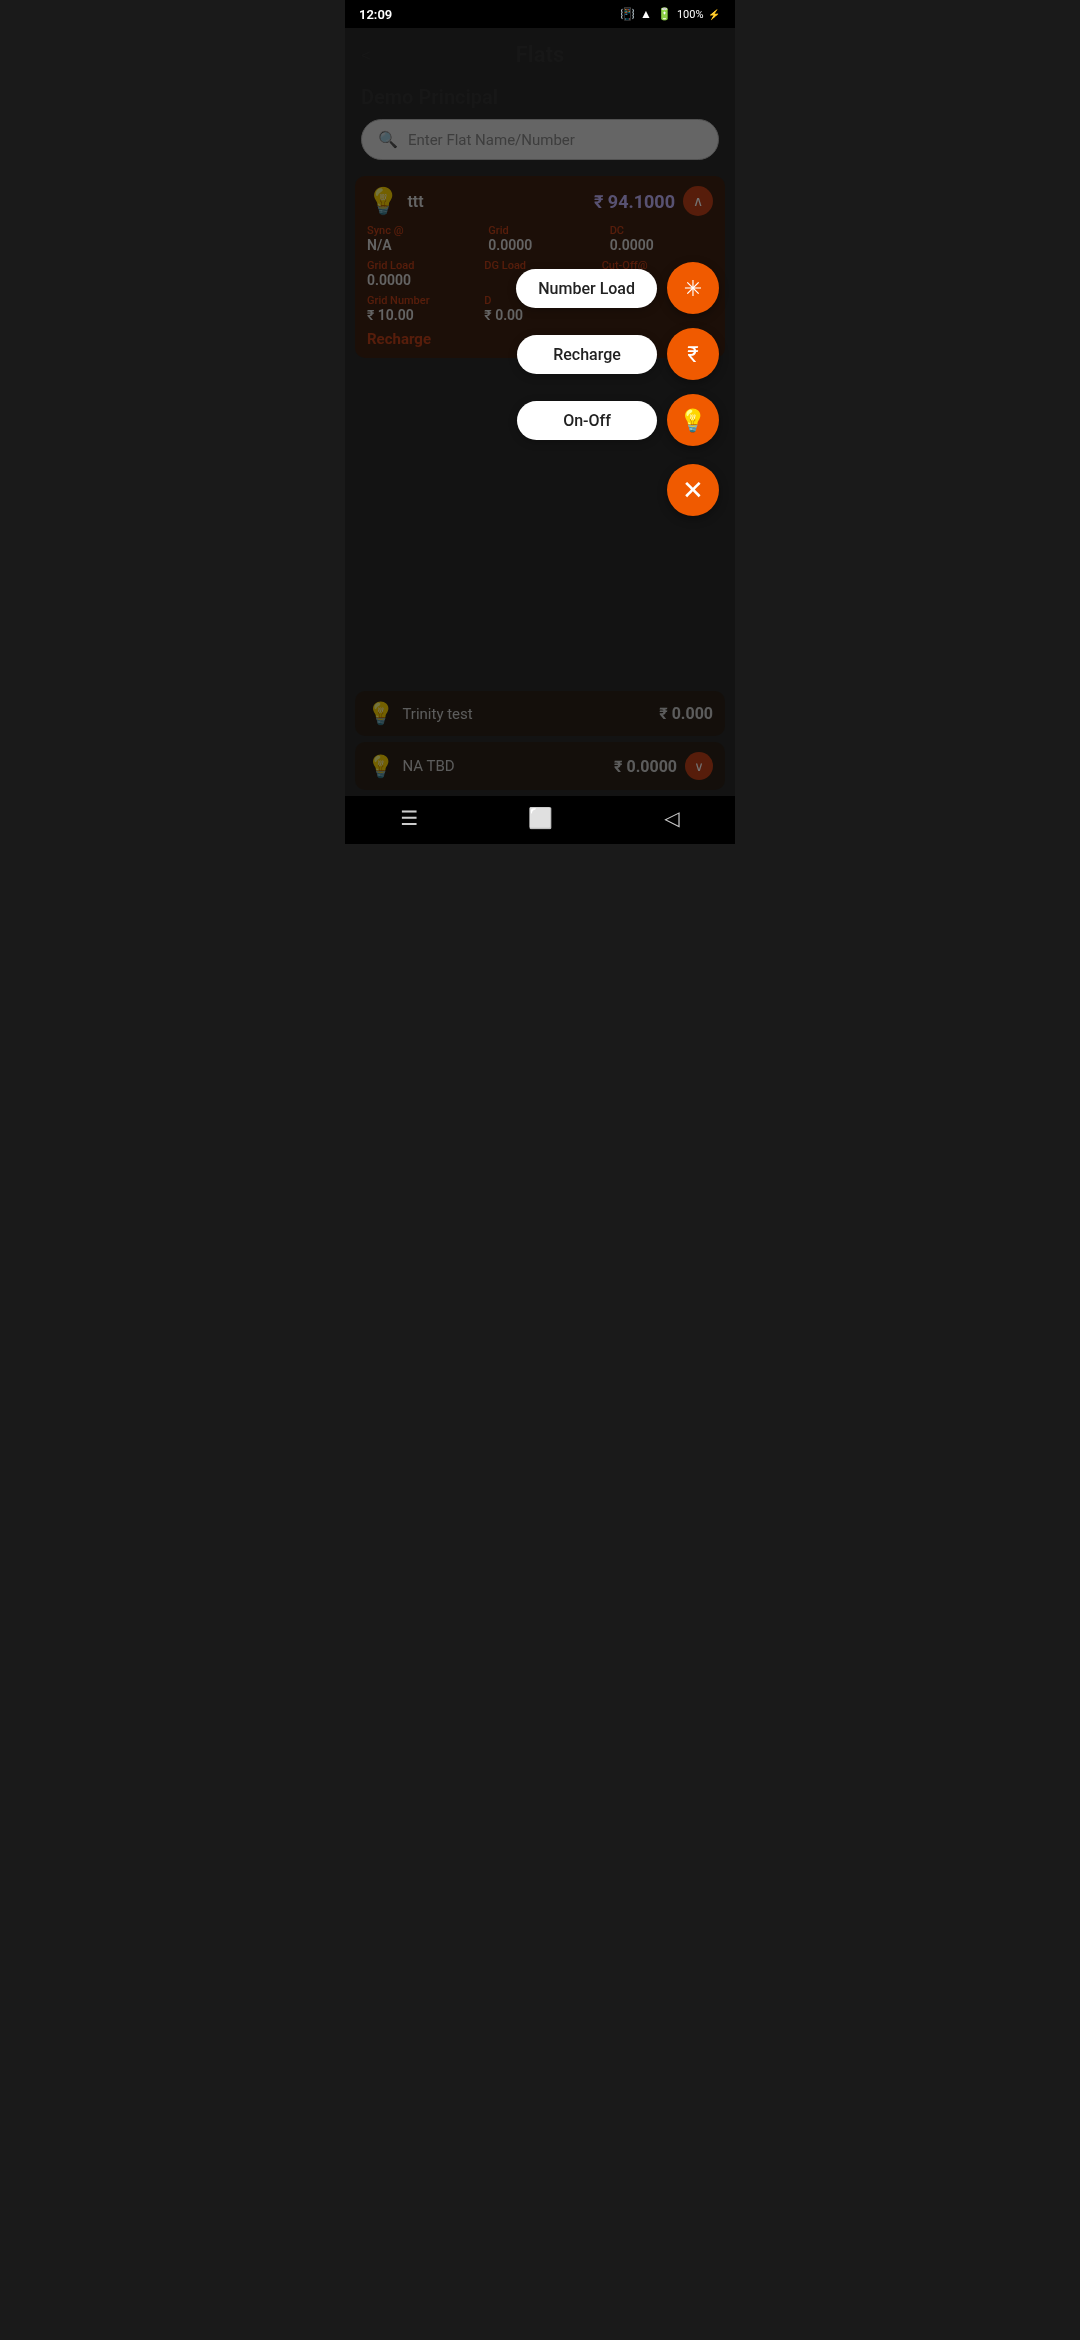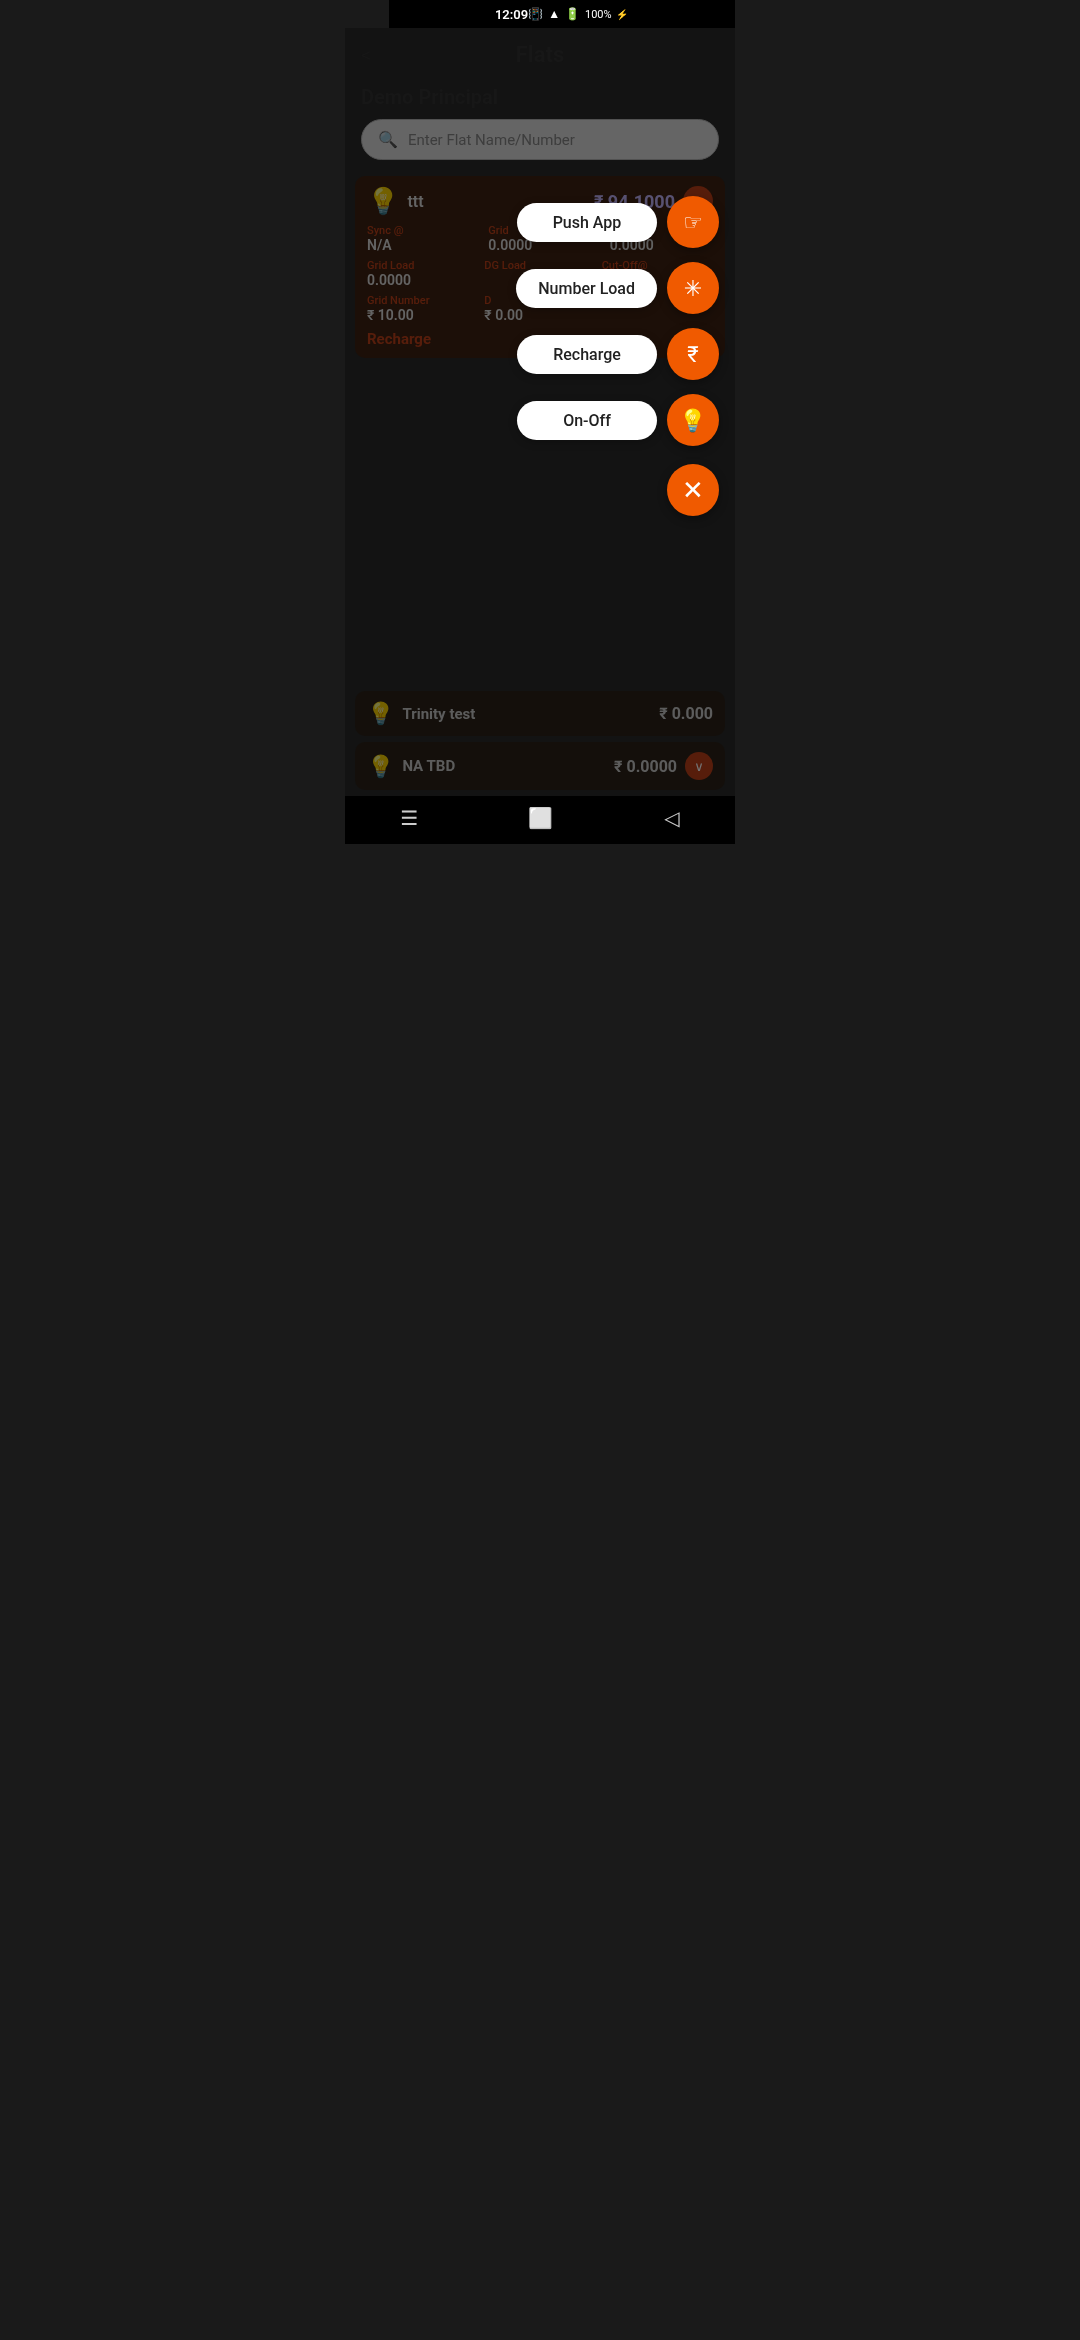"12:09" .status-bar { justify-content: center -> space-between; margin-left: 44px -> none }
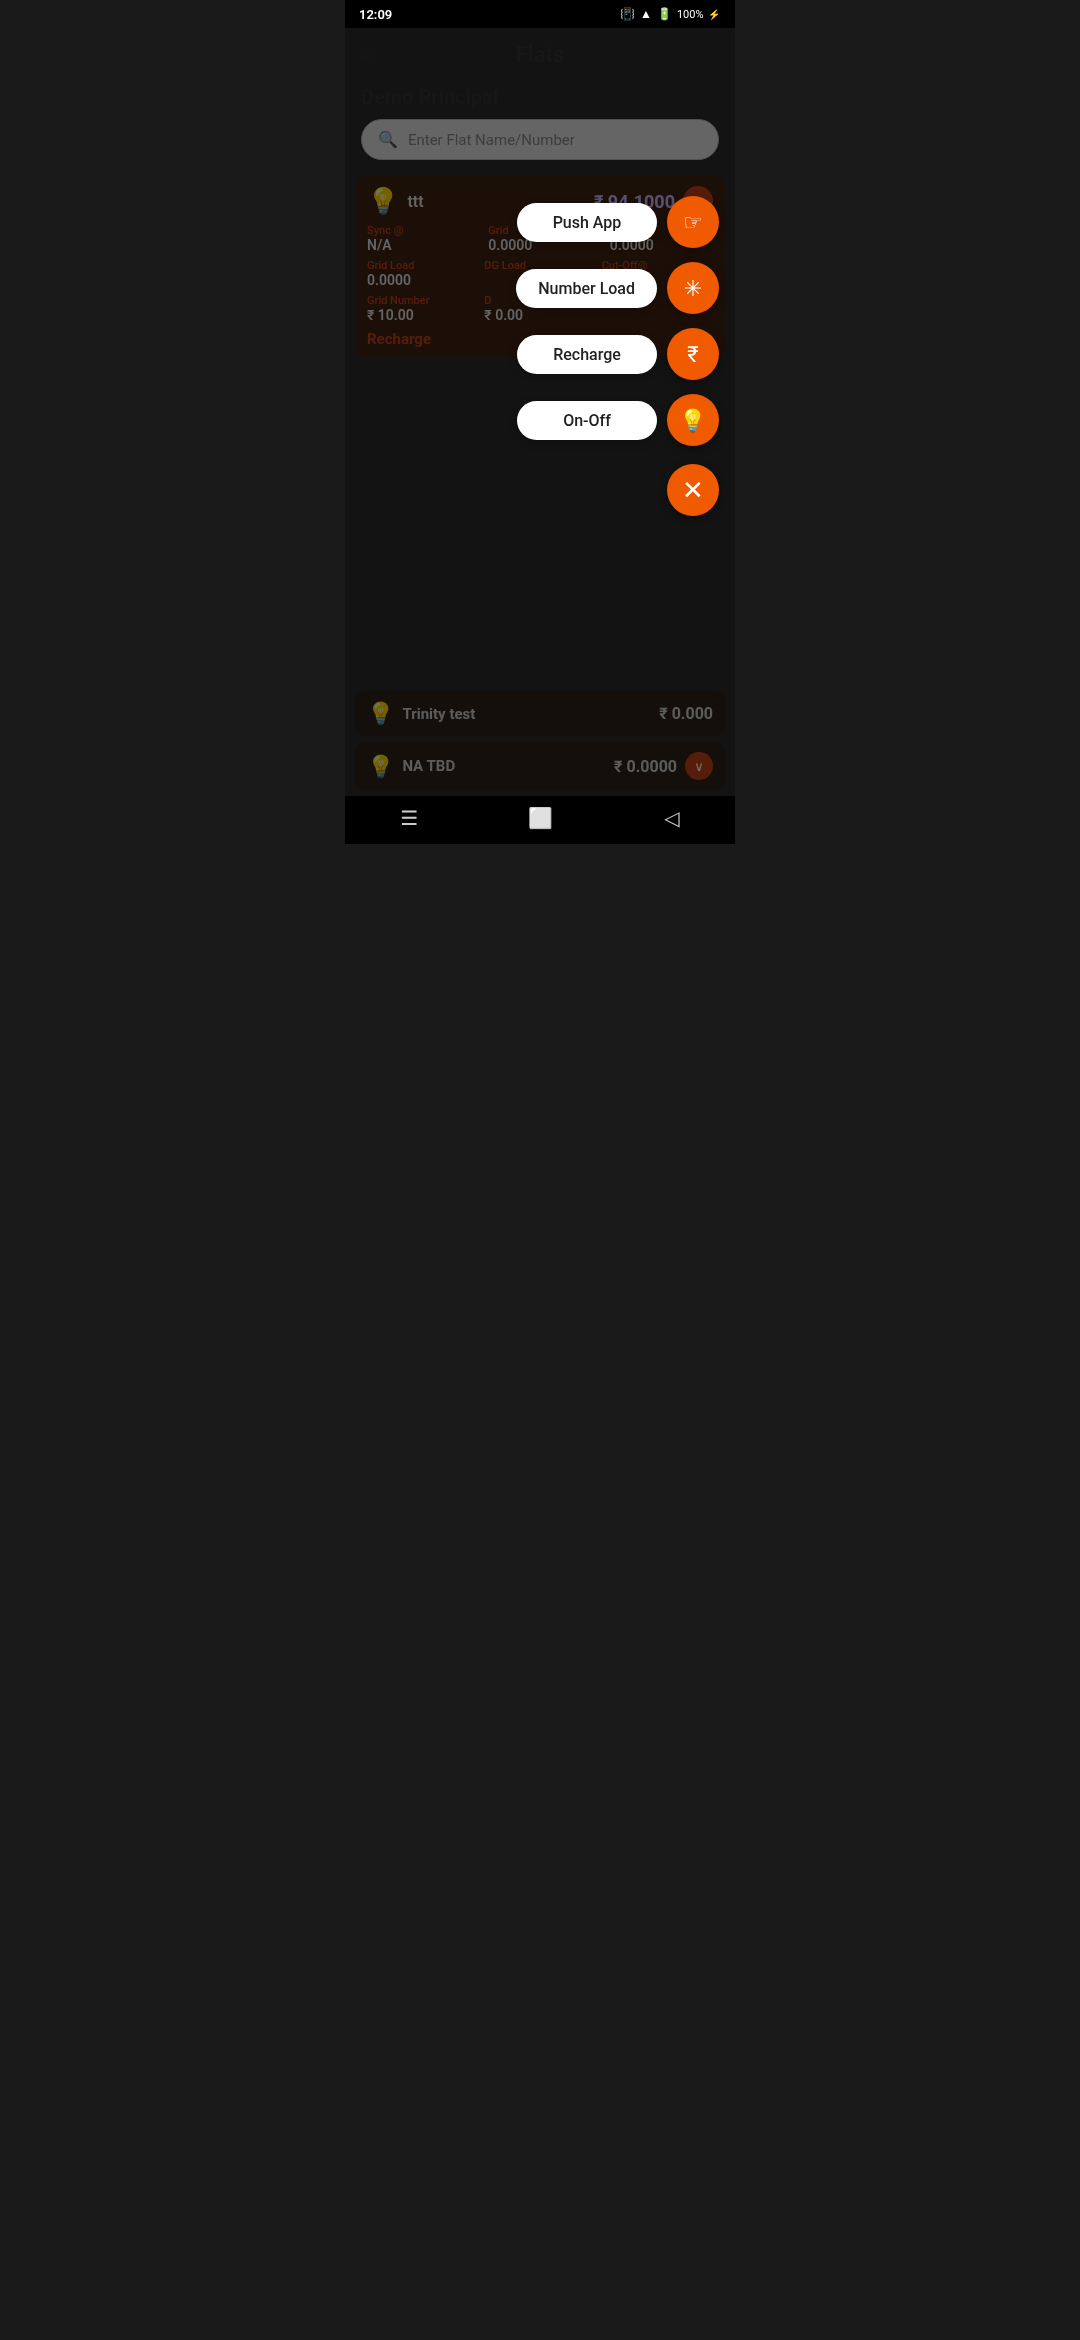"Push App" div.fab-item { html: <div> <div>Push App</div> <div>☞</div> </div> -> none }
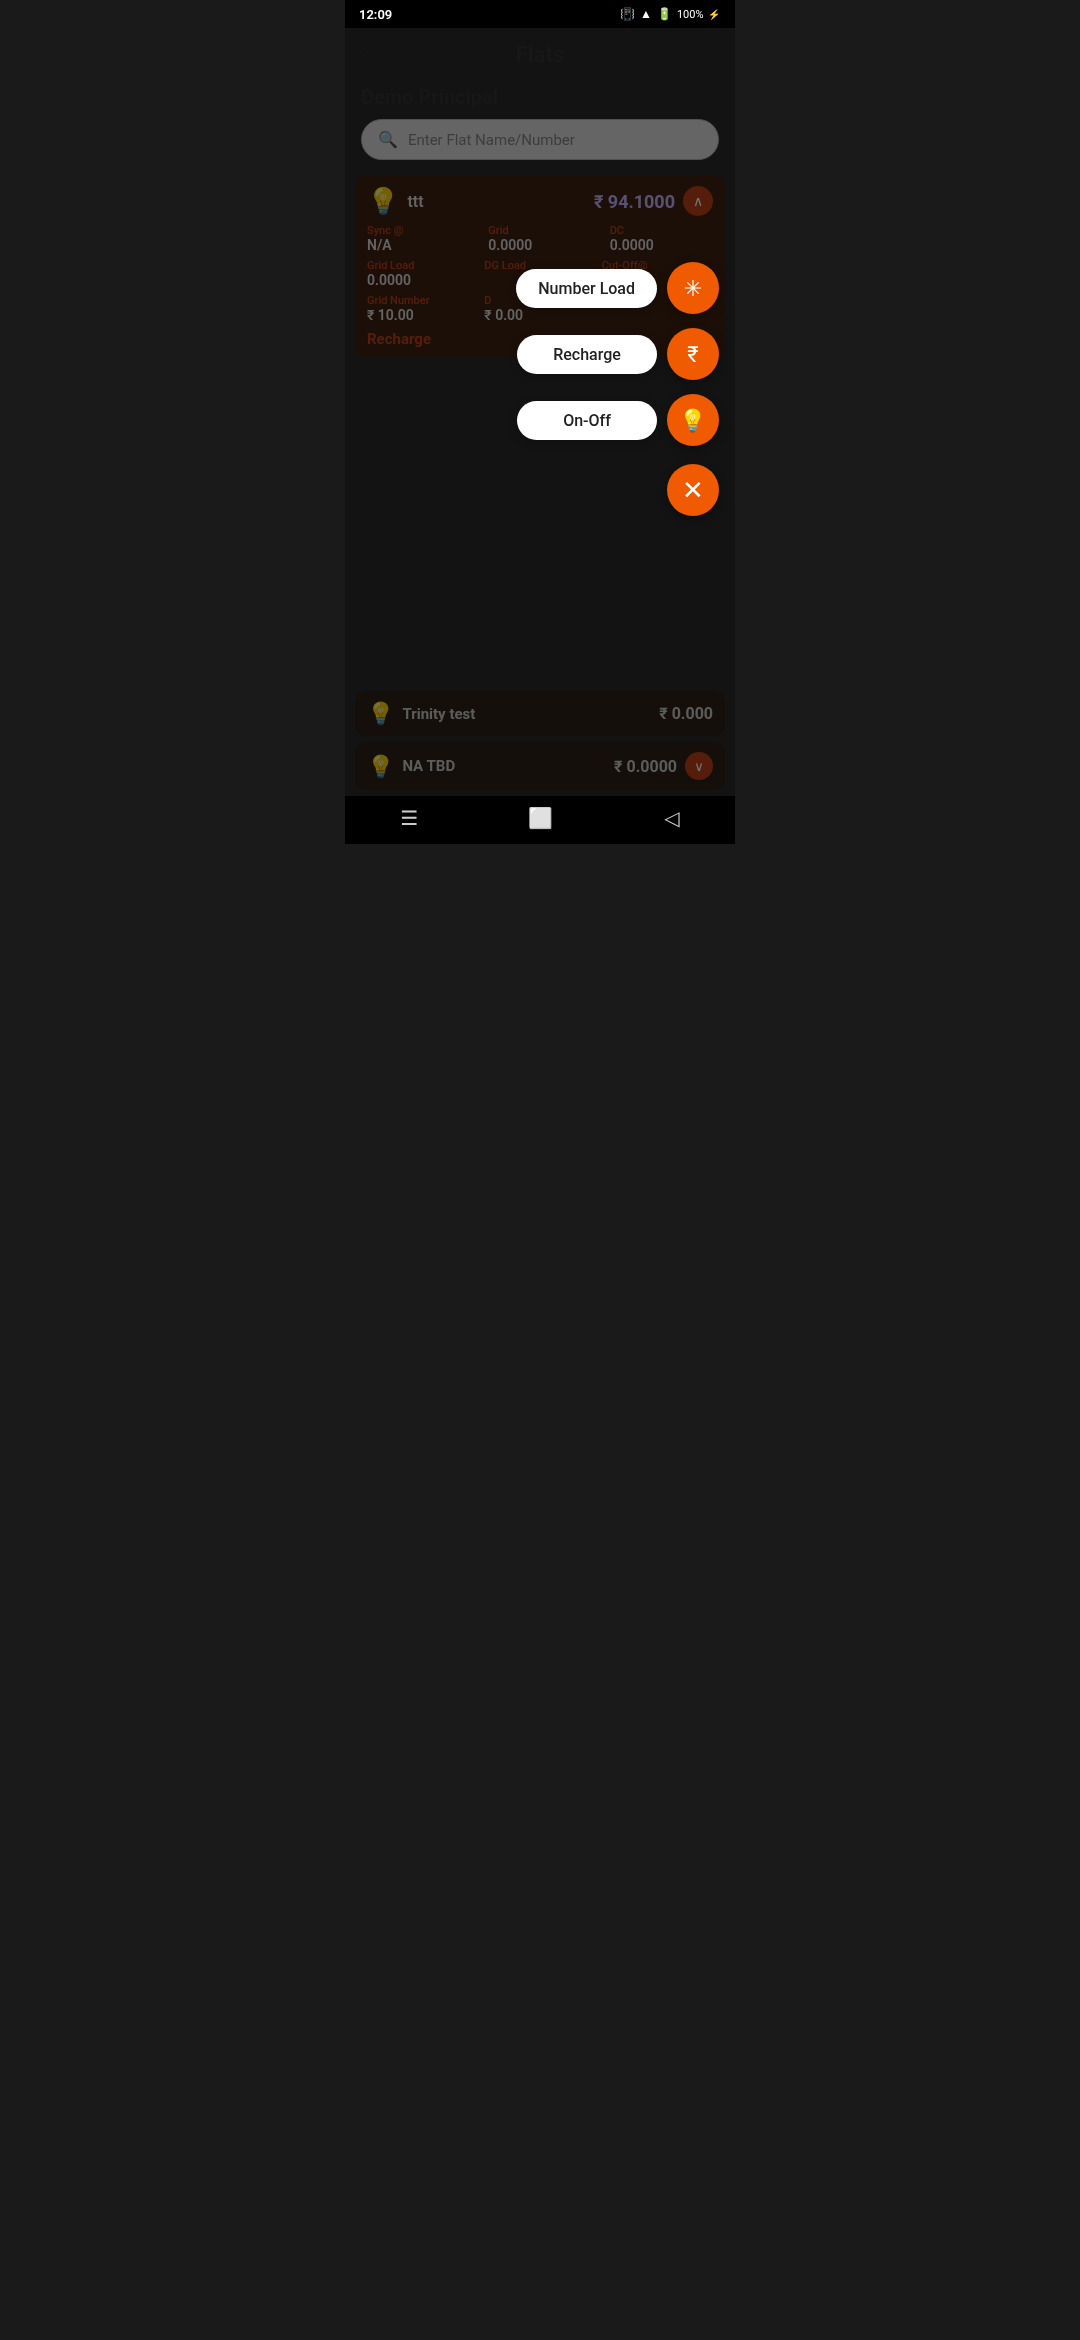"Trinity test" .flat-card-sm-name { font-weight: 700 -> 400 }
